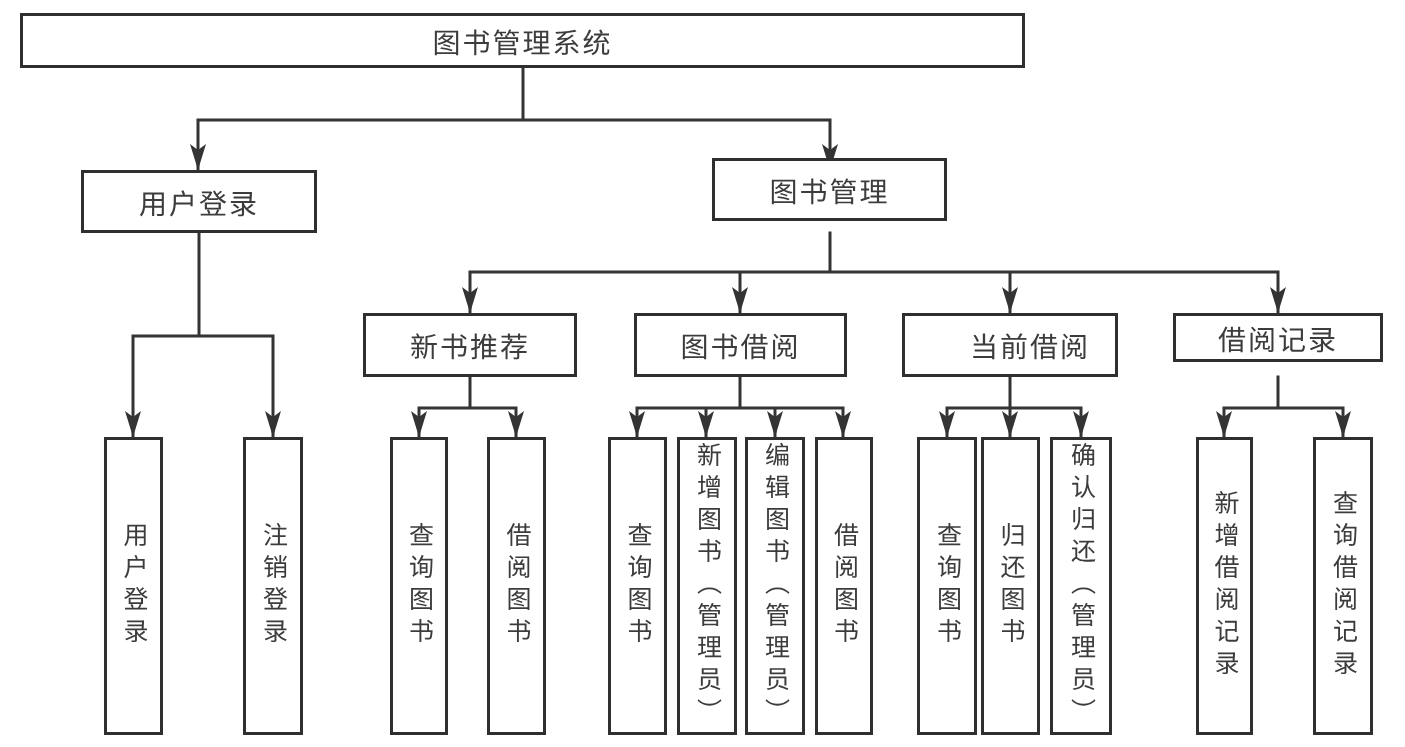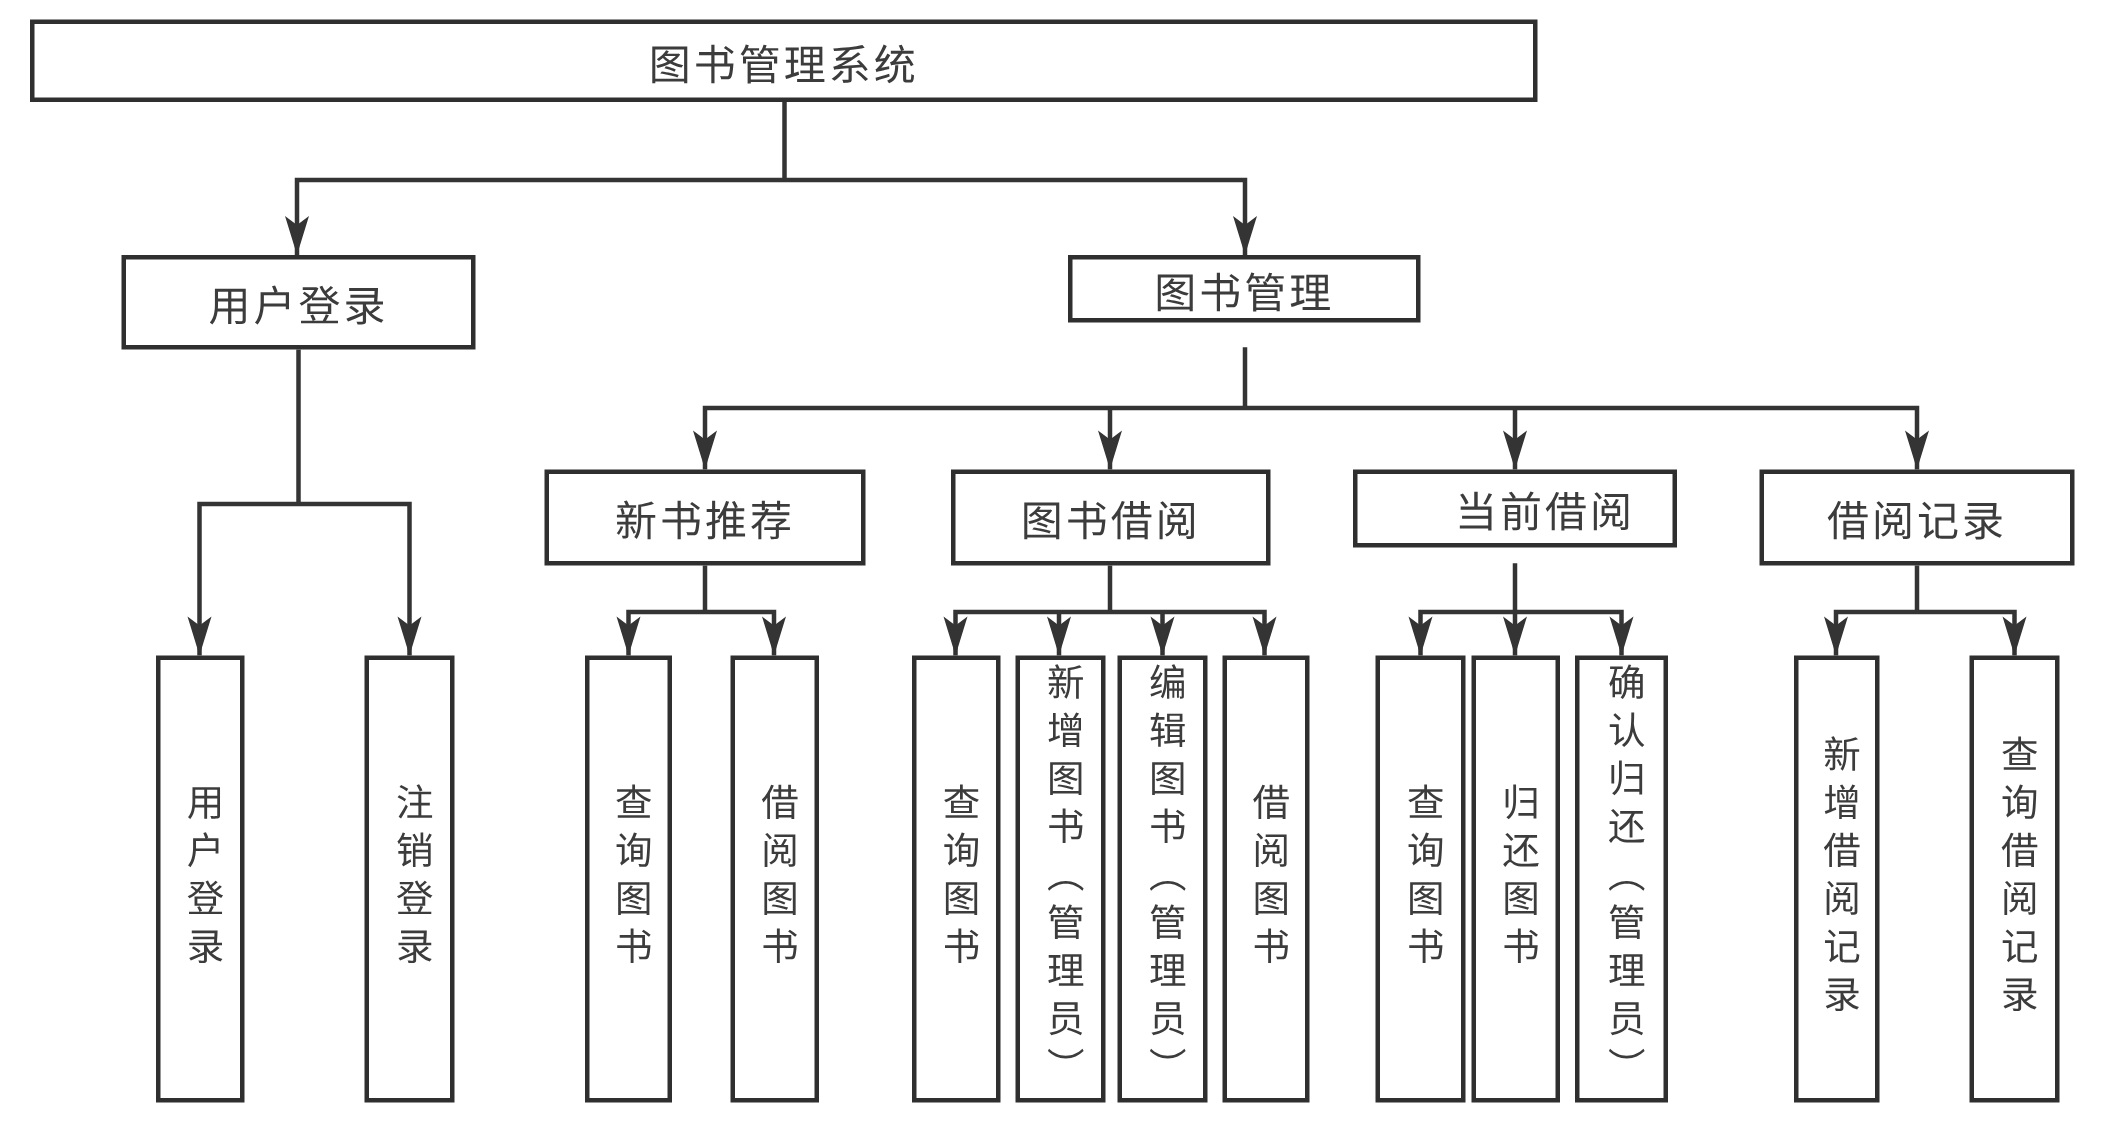"图书管理" .p-l2b { height: 45px -> 63px; top: 170px -> 158px }
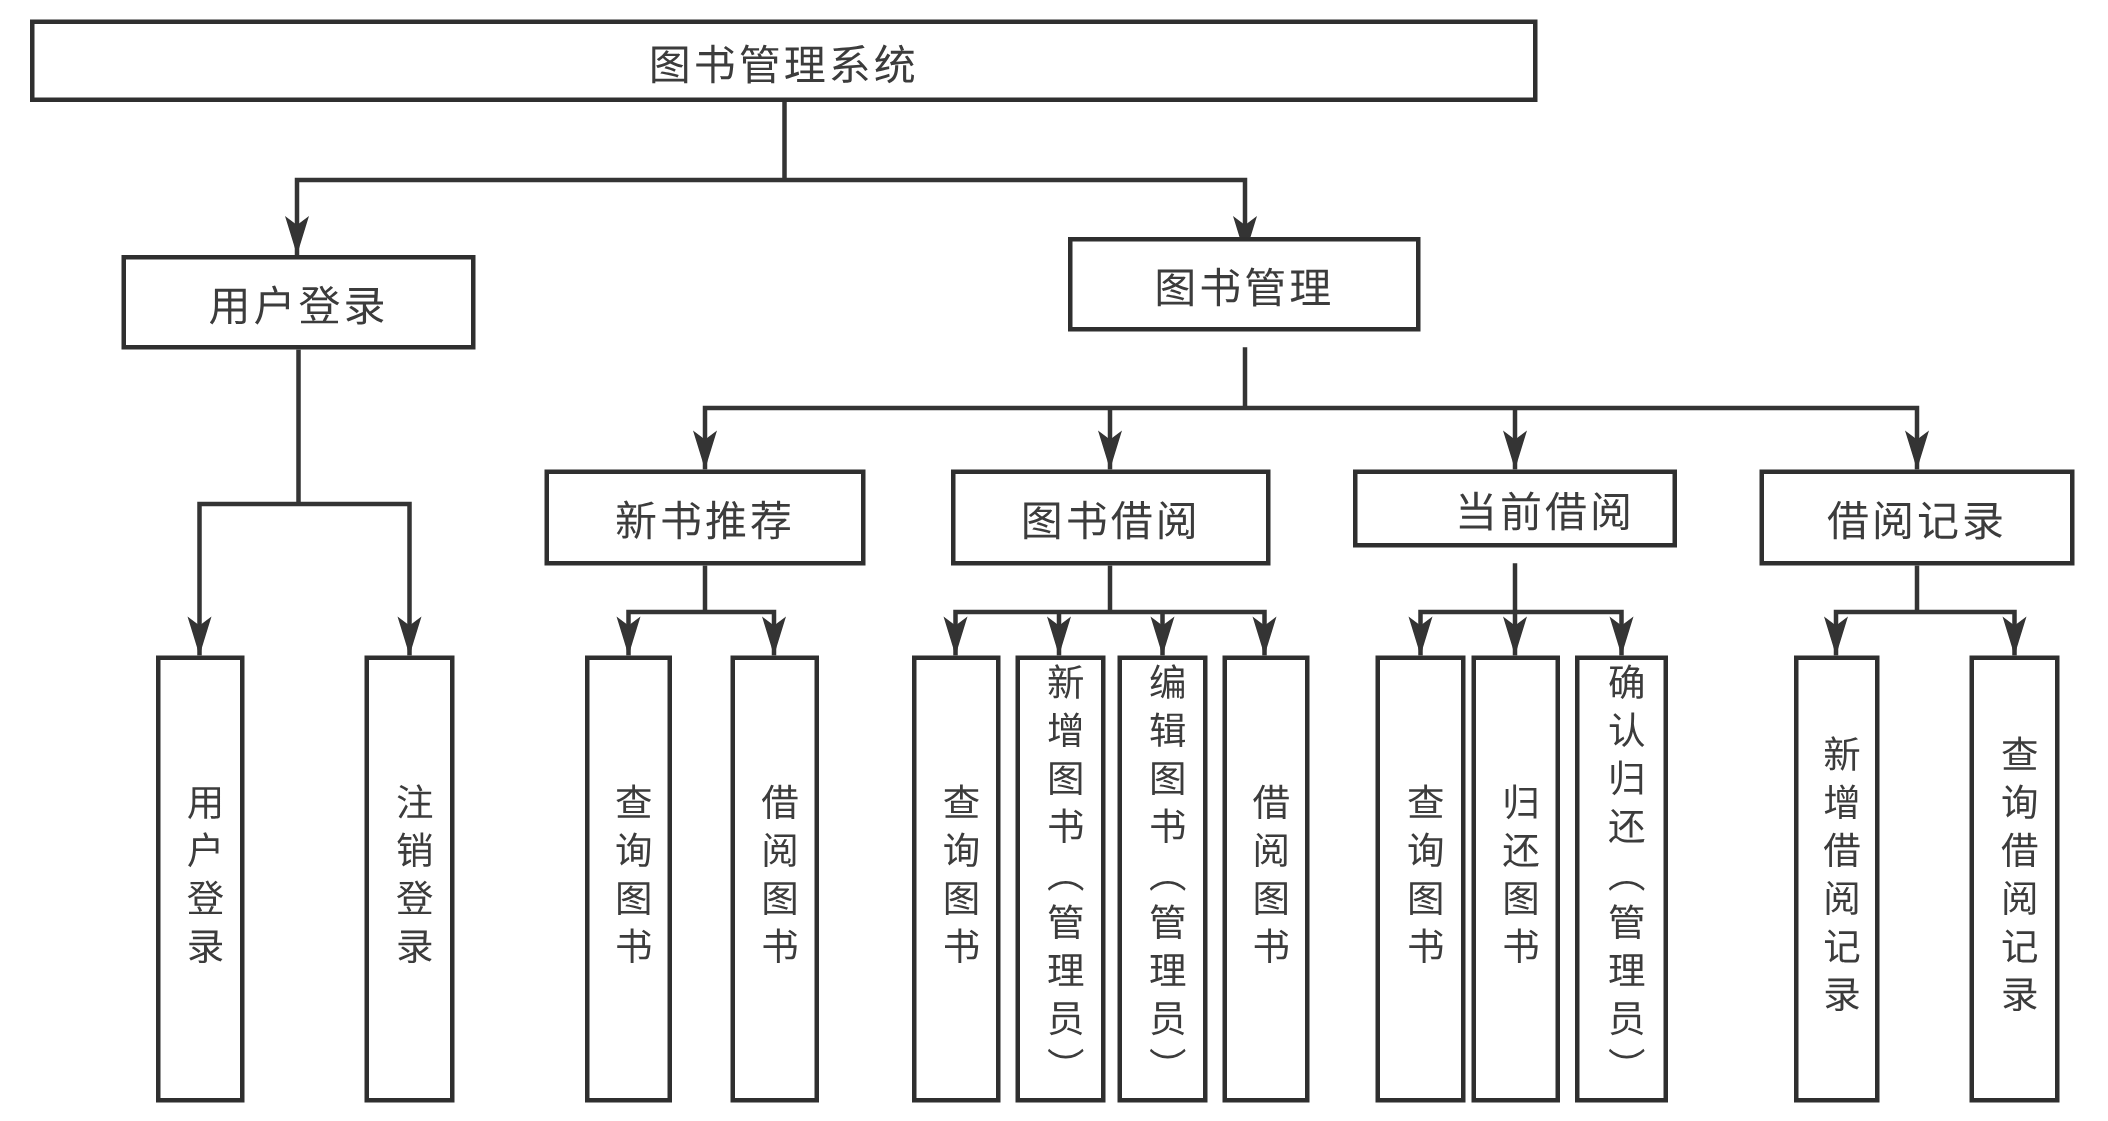"当前借阅" .p-l3c { height: 52px -> 64px }
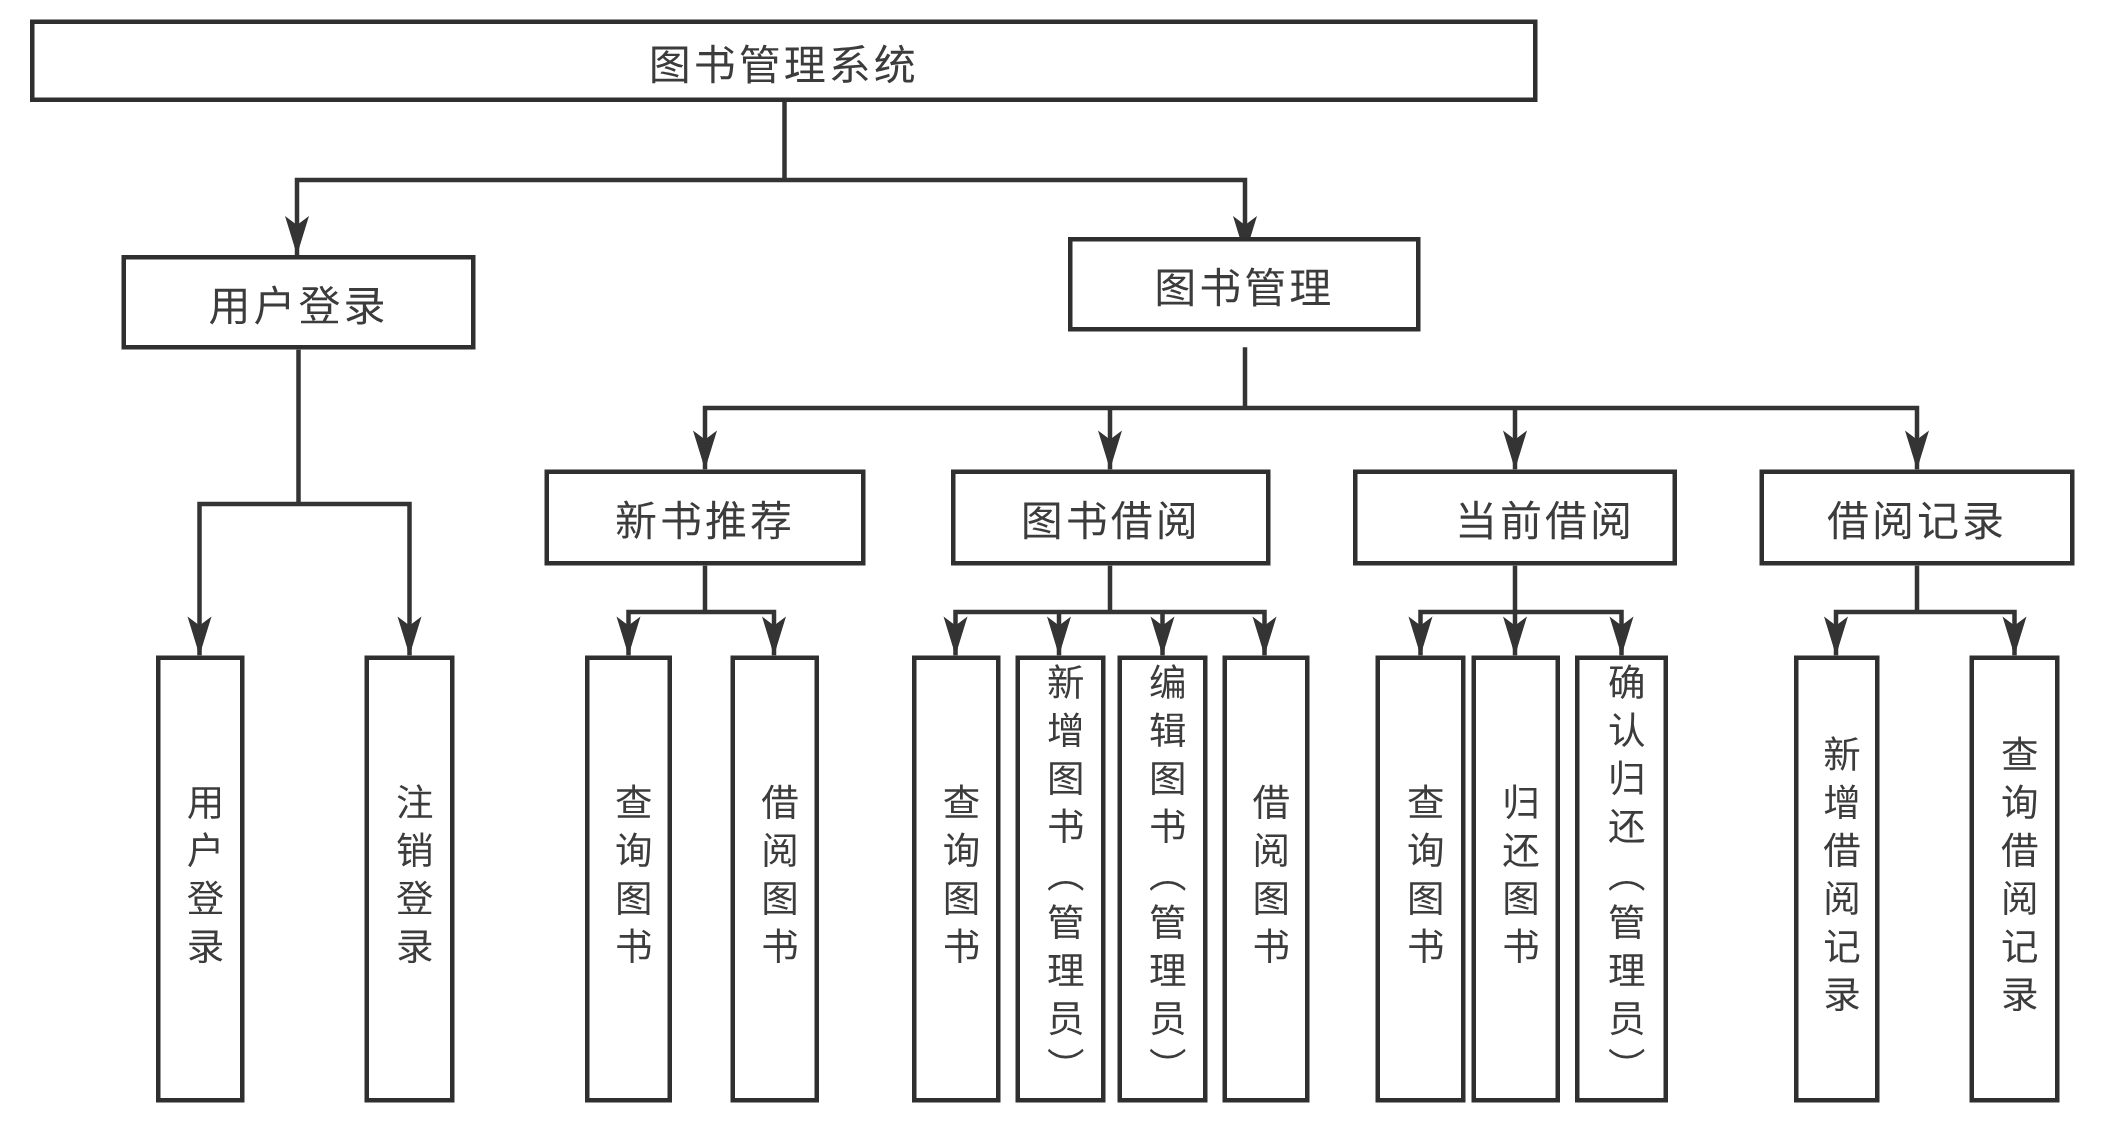"借阅记录" .p-l3d { height: 64px -> 49px }
